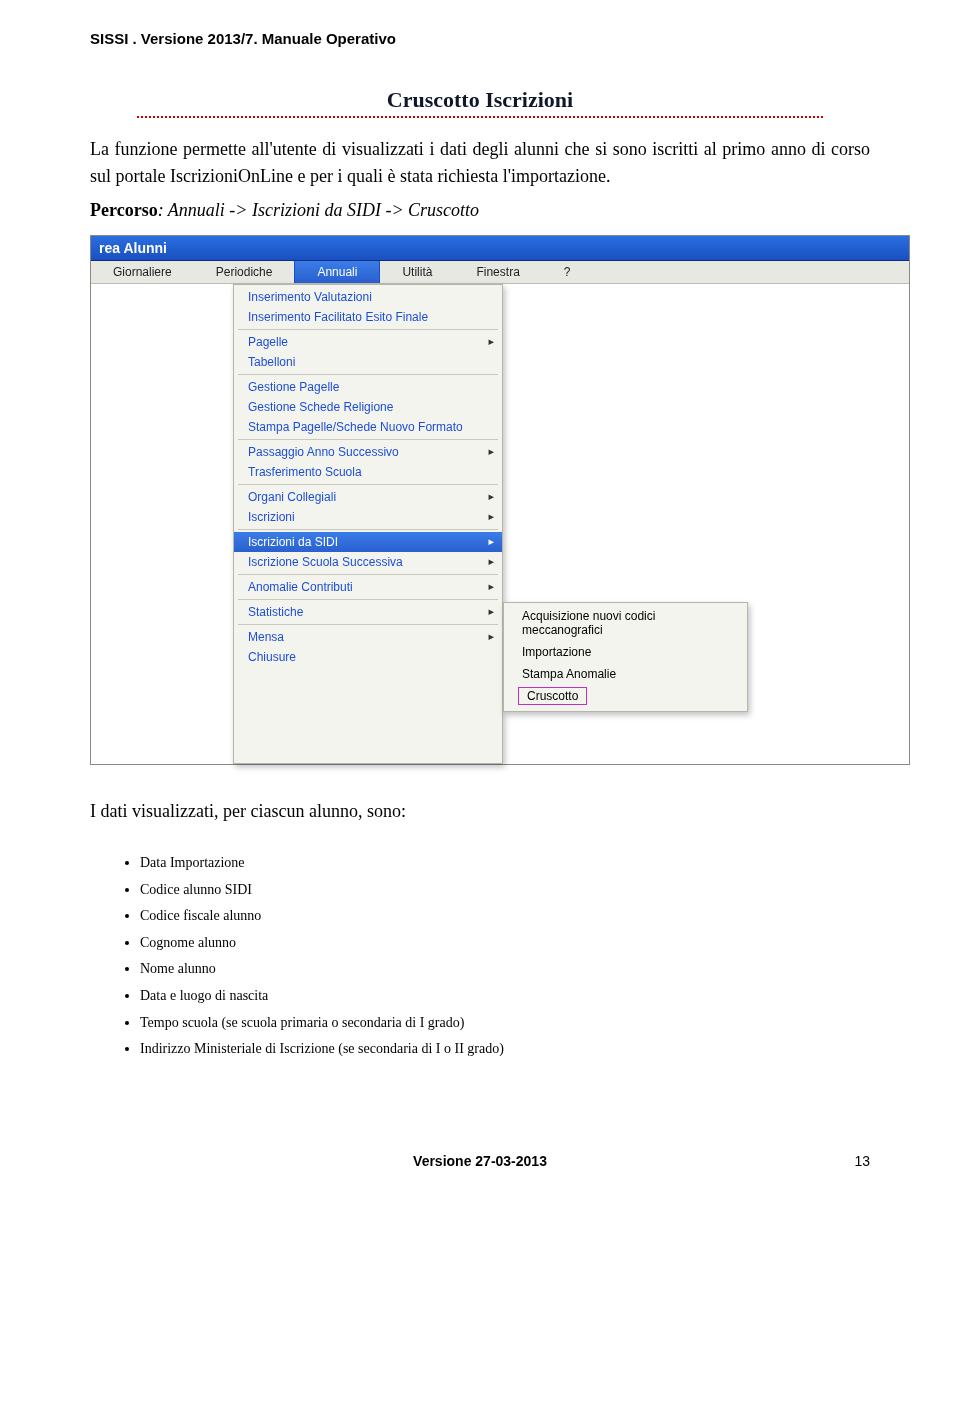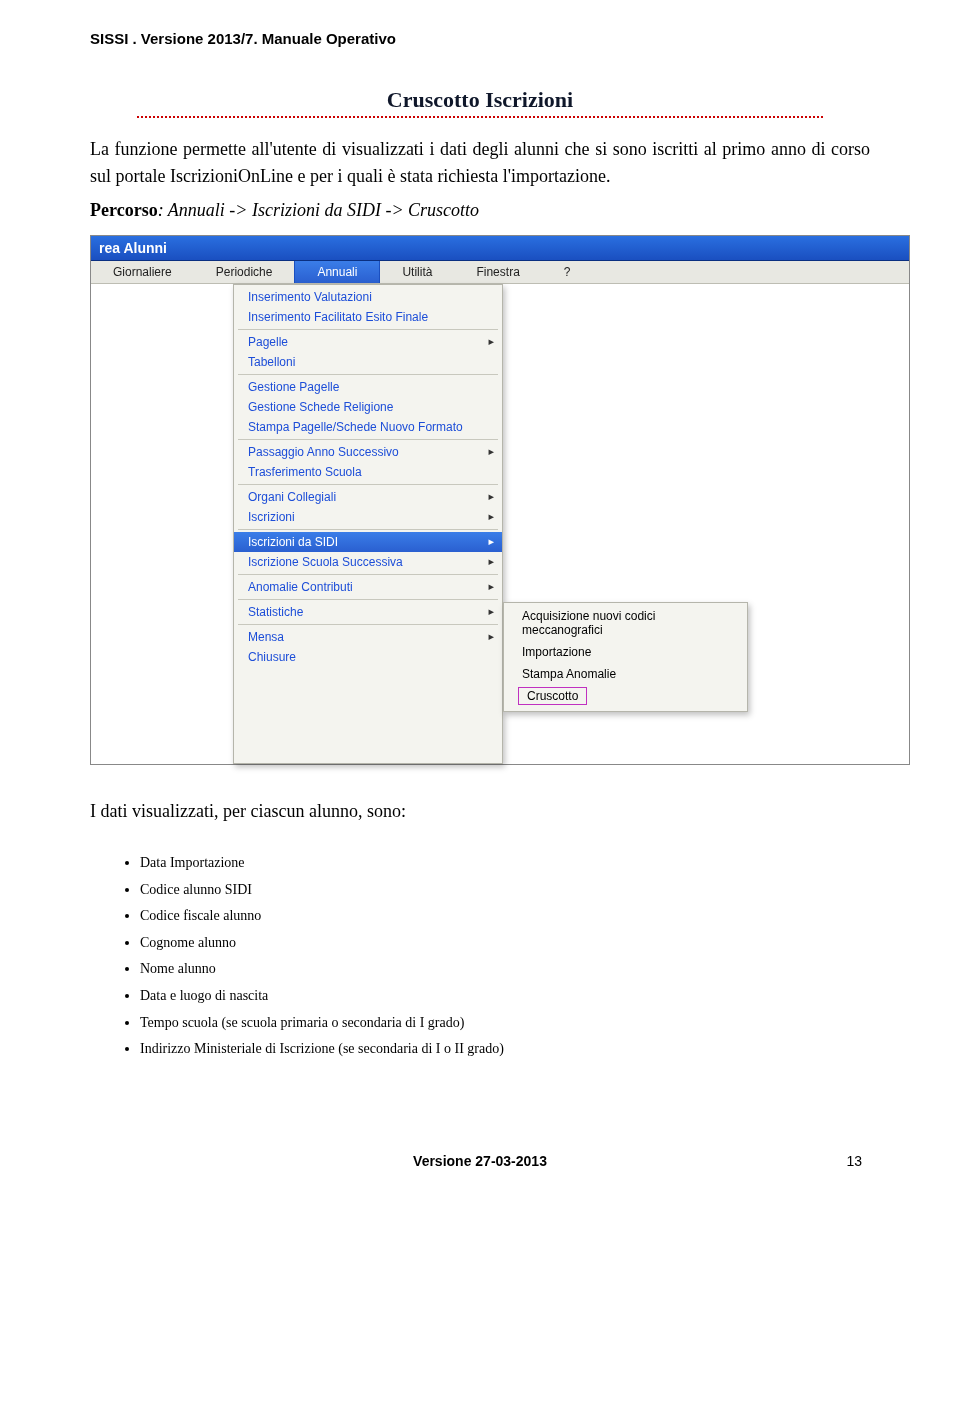"13" .footer .pagenum { right: 8px -> 0 }
